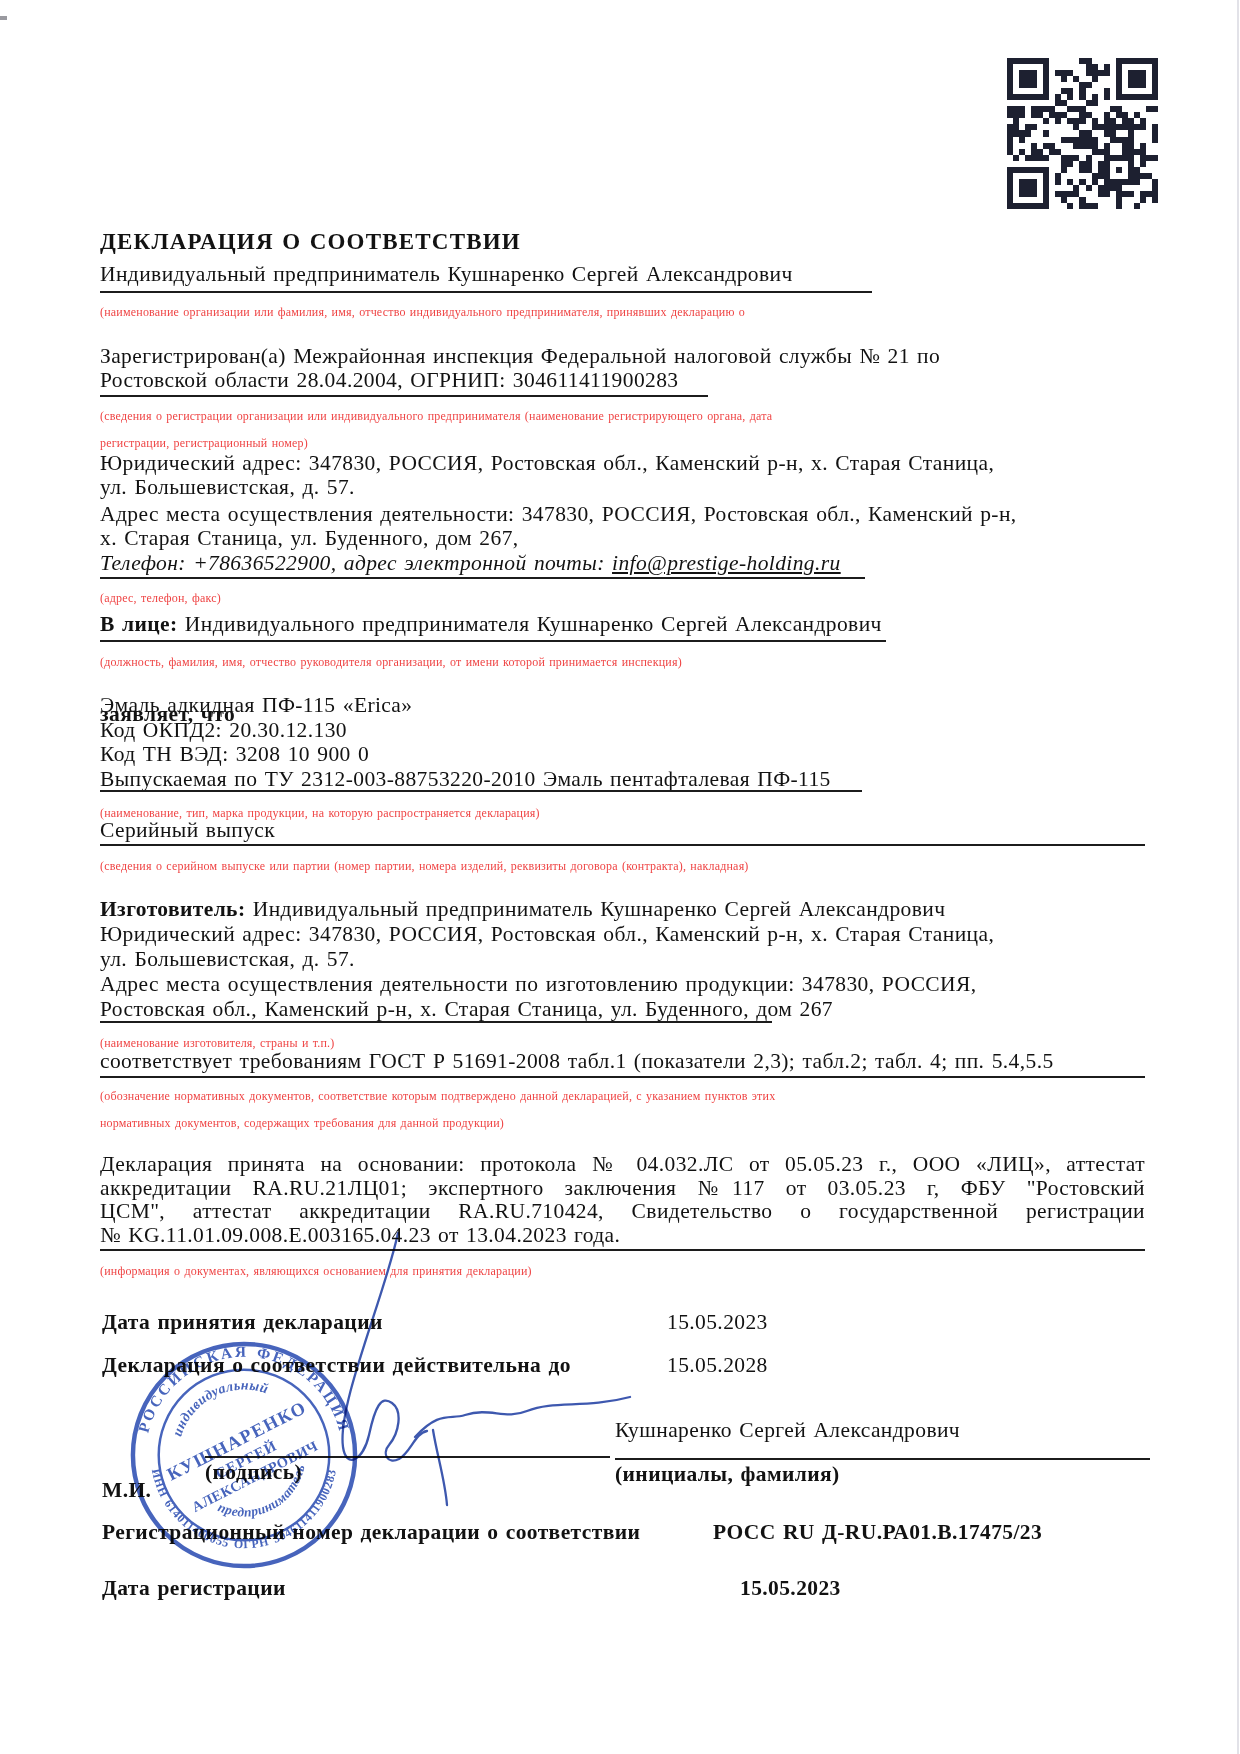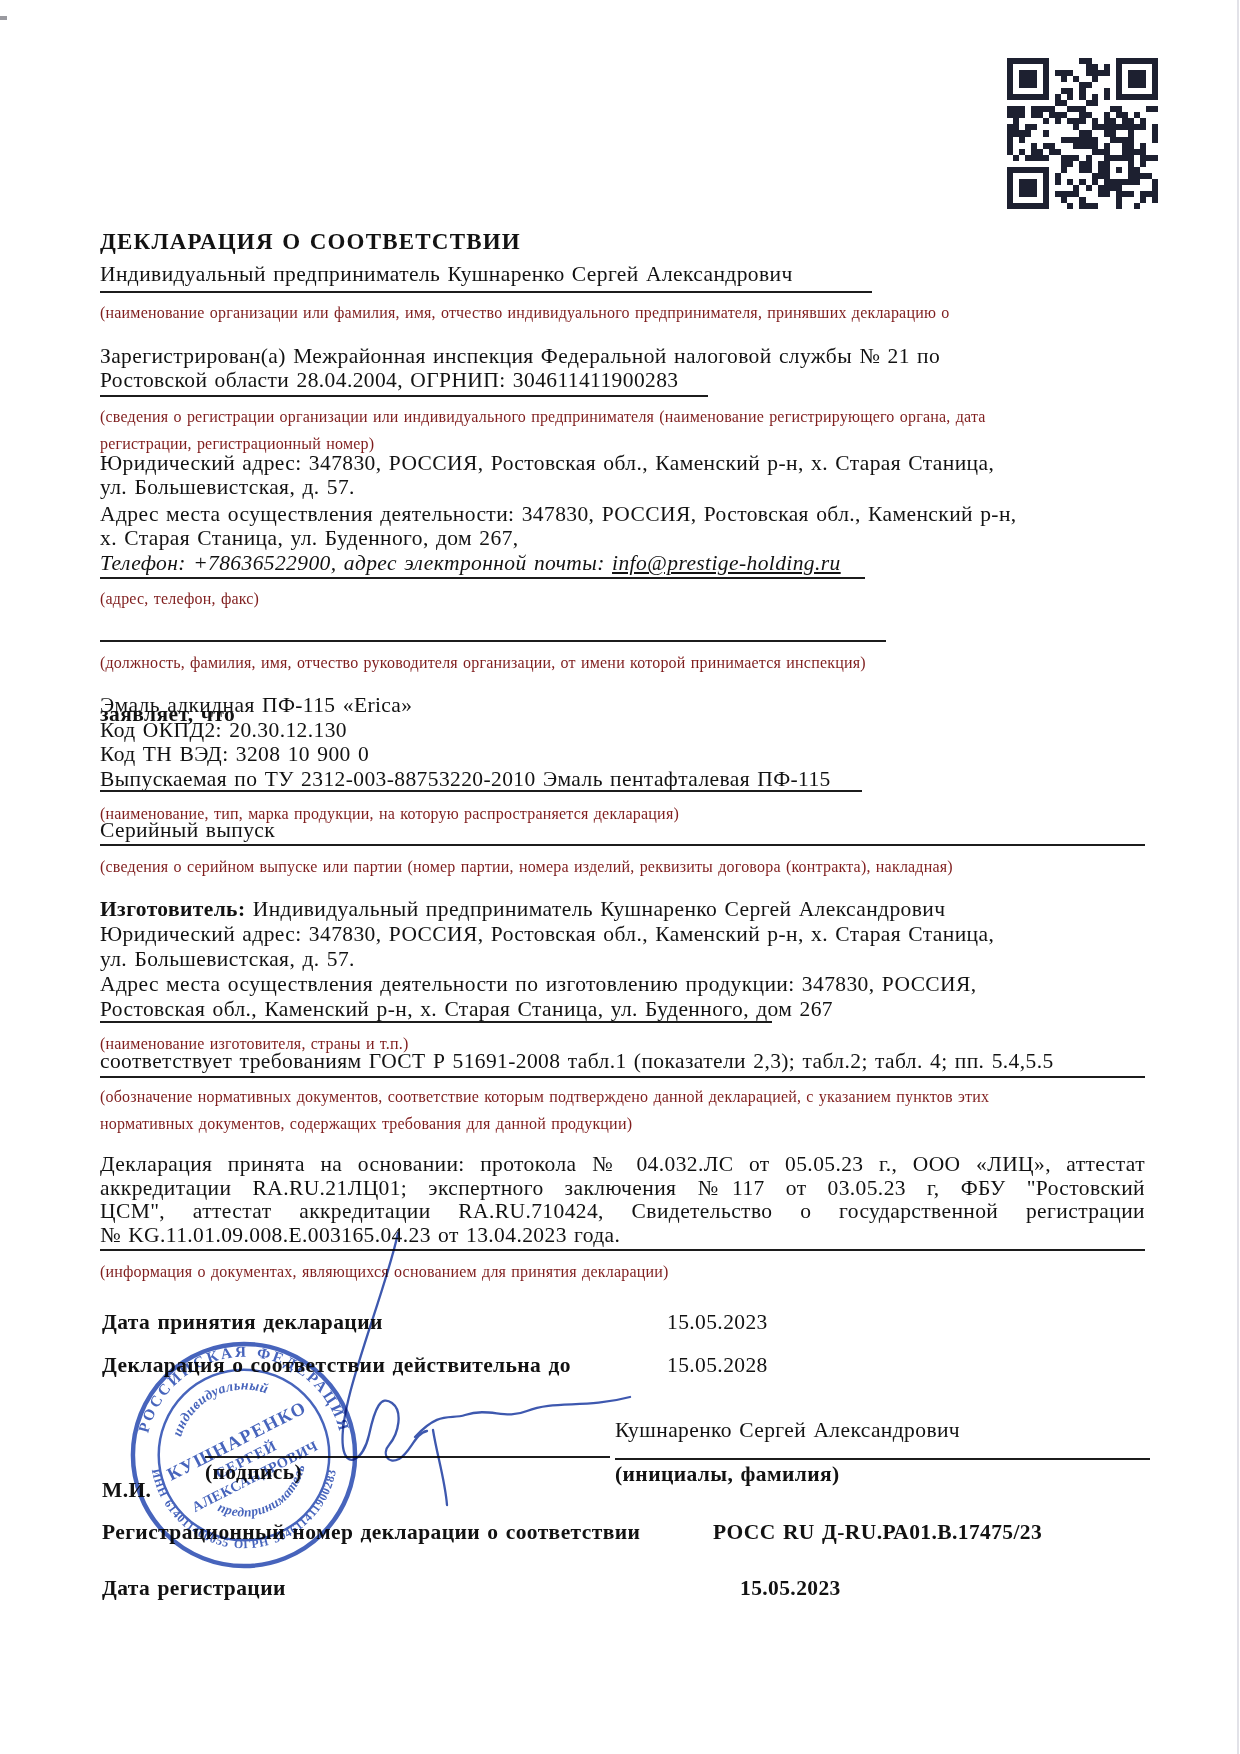"(наименование организации или фамилия," .cap { color: #7f1d1d -> #ef4444; font-size: 16px -> 12px }
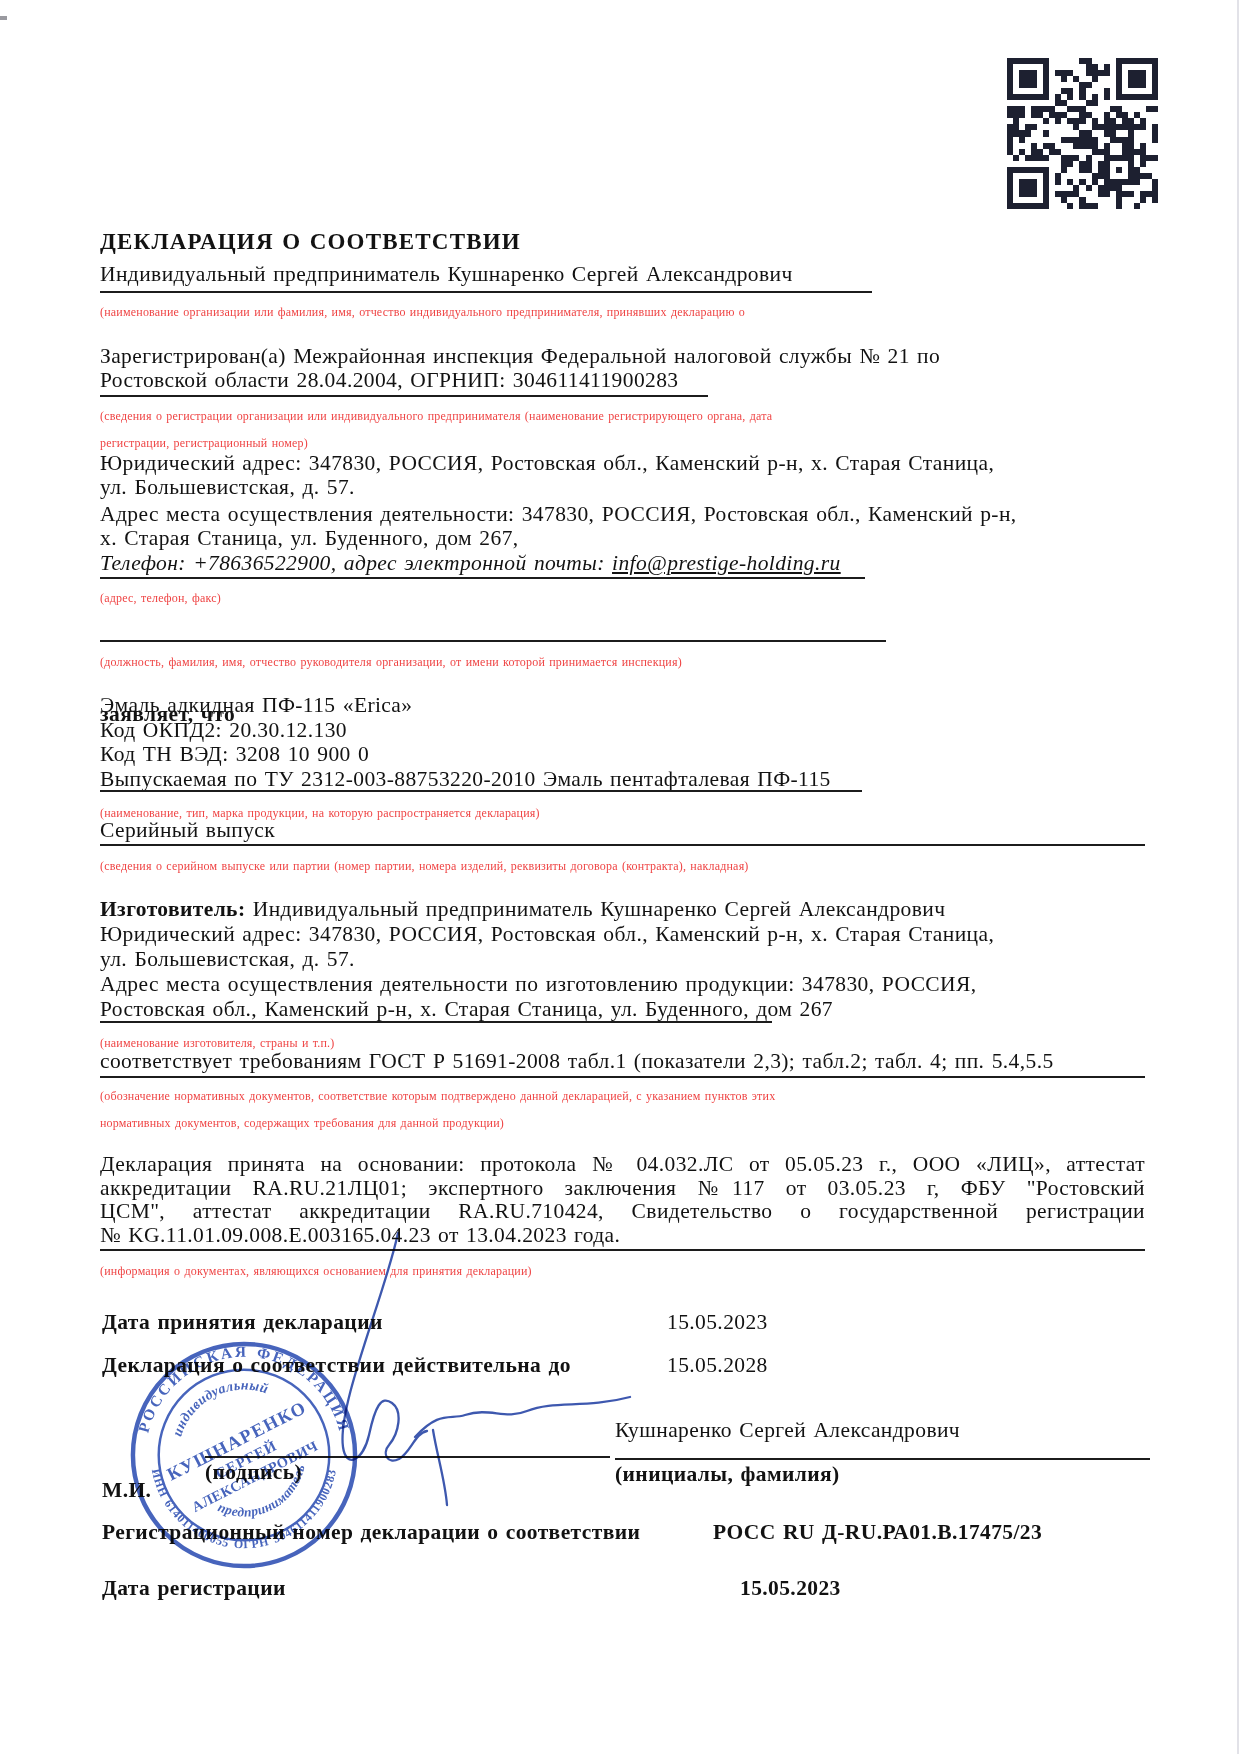"В лице: Индивидуального предпринимателя" div.abs { html: none -> <div> <span>В лице:</span><span> Индивидуального предпринимателя Кушнаренко Сергей Александрович</span> </div> }
